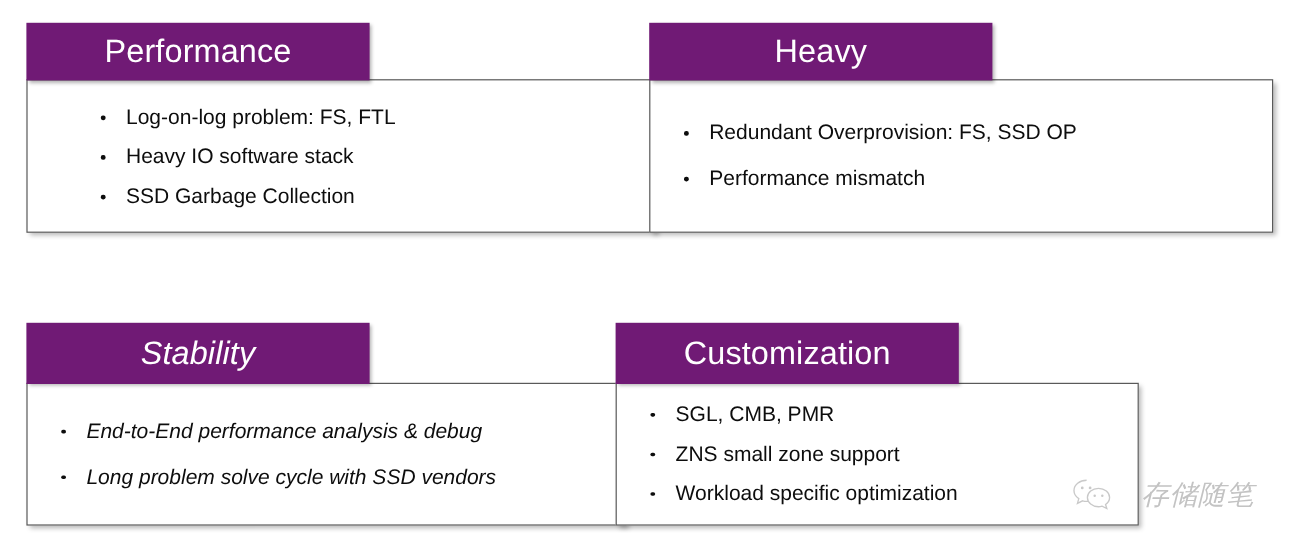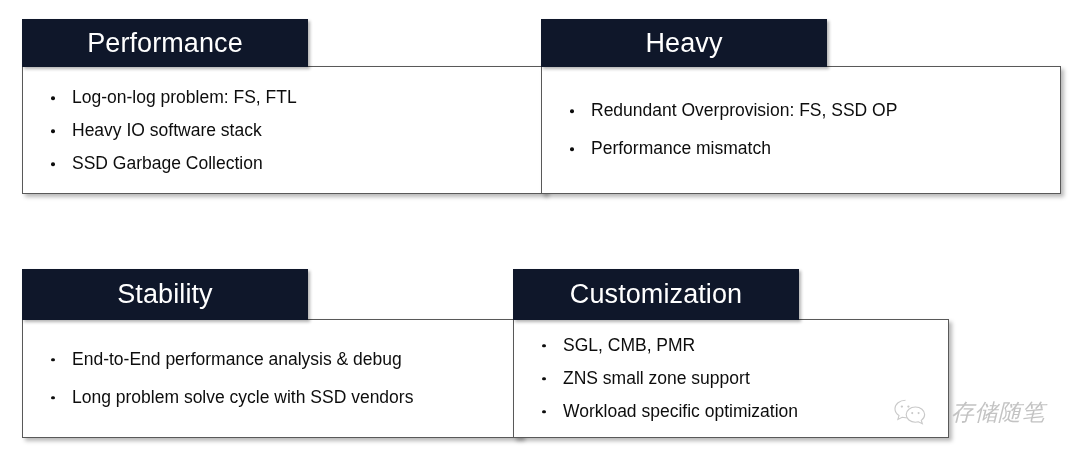"Performance" .card-banner { background: #0f172a -> #701a75 }
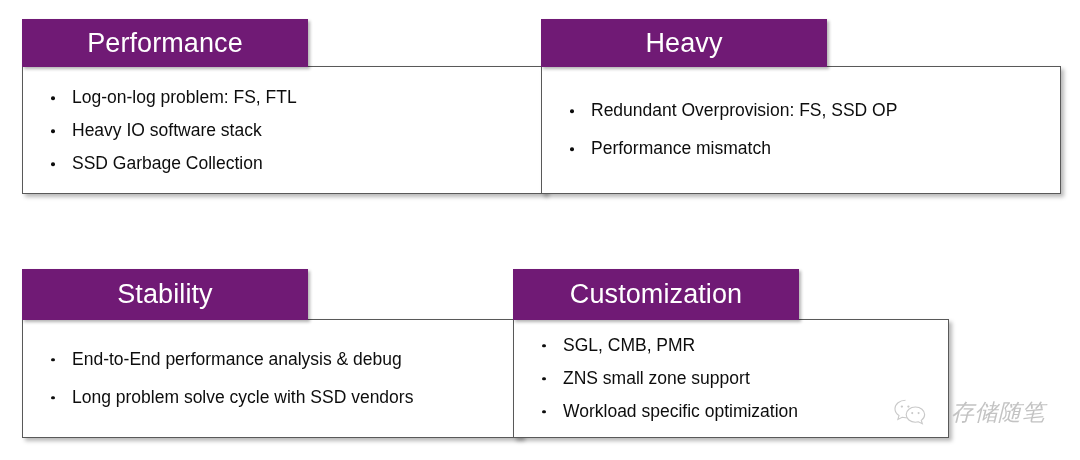"Log-on-log problem: FS, FTL" #card-performance .card-body { padding-left: none -> 33px }
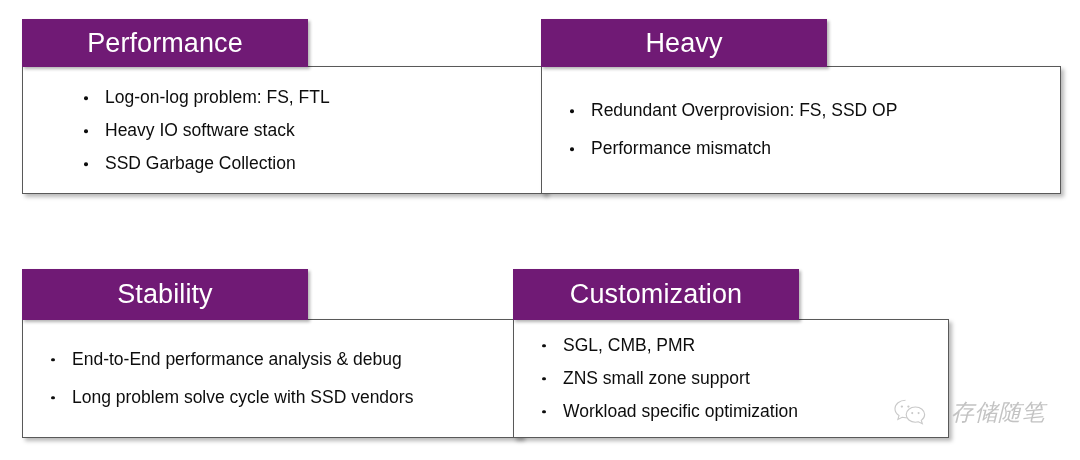"Stability" #card-stability { font-style: none -> italic }
